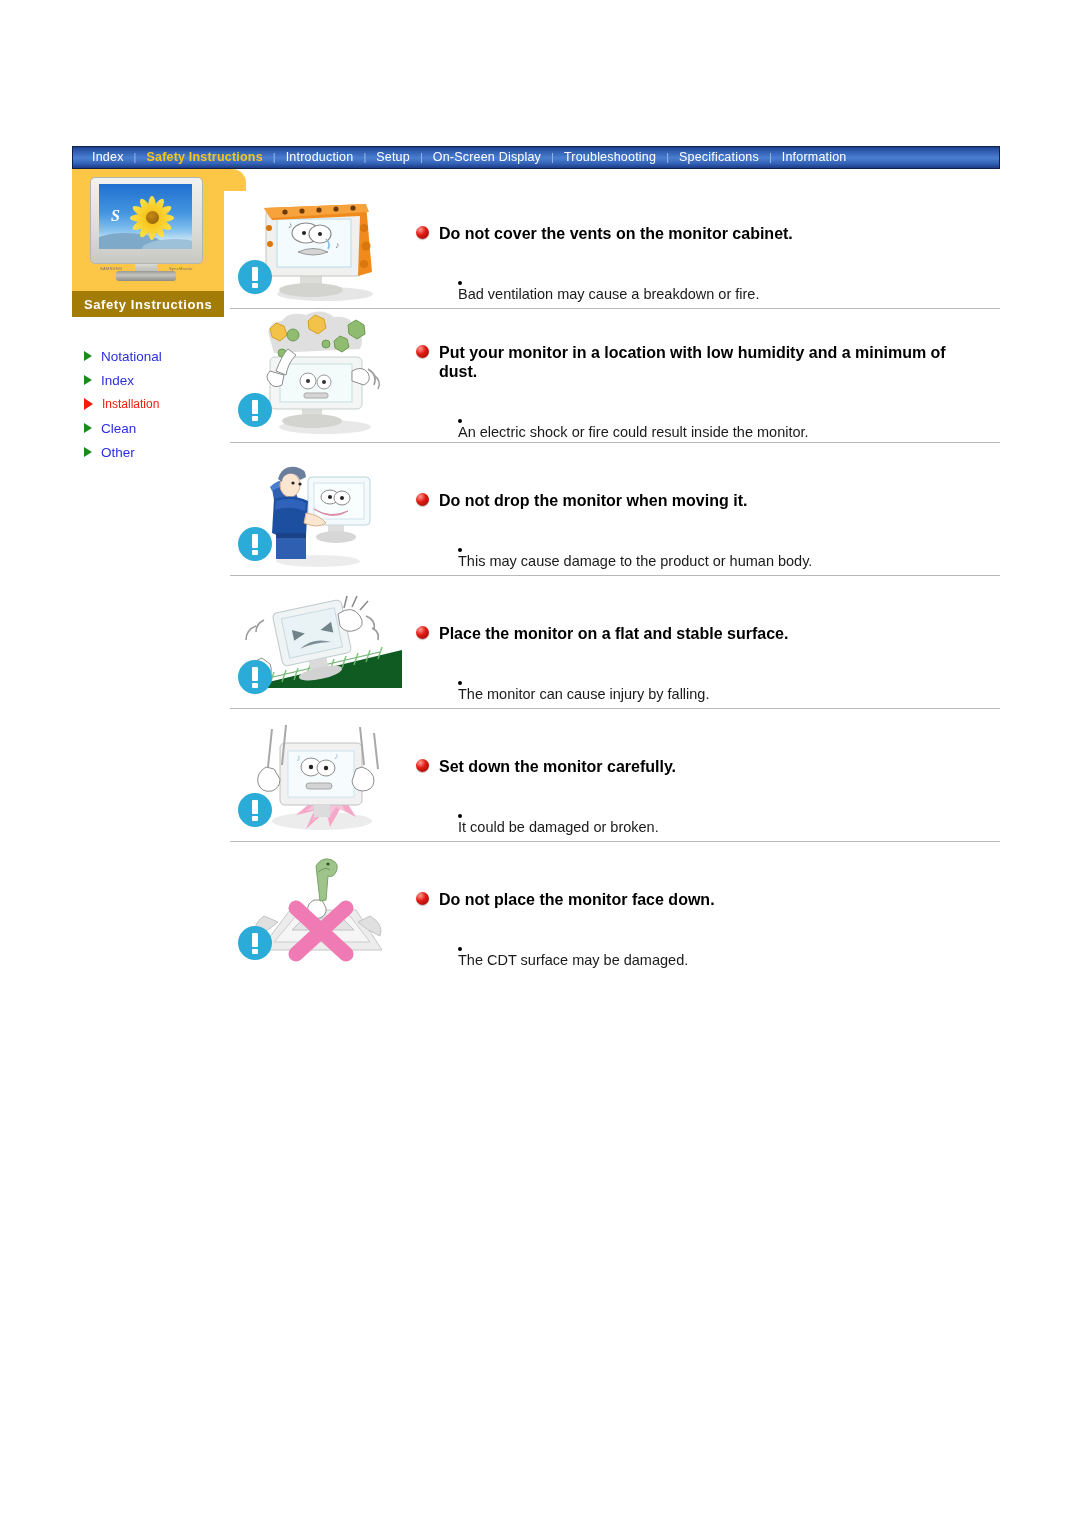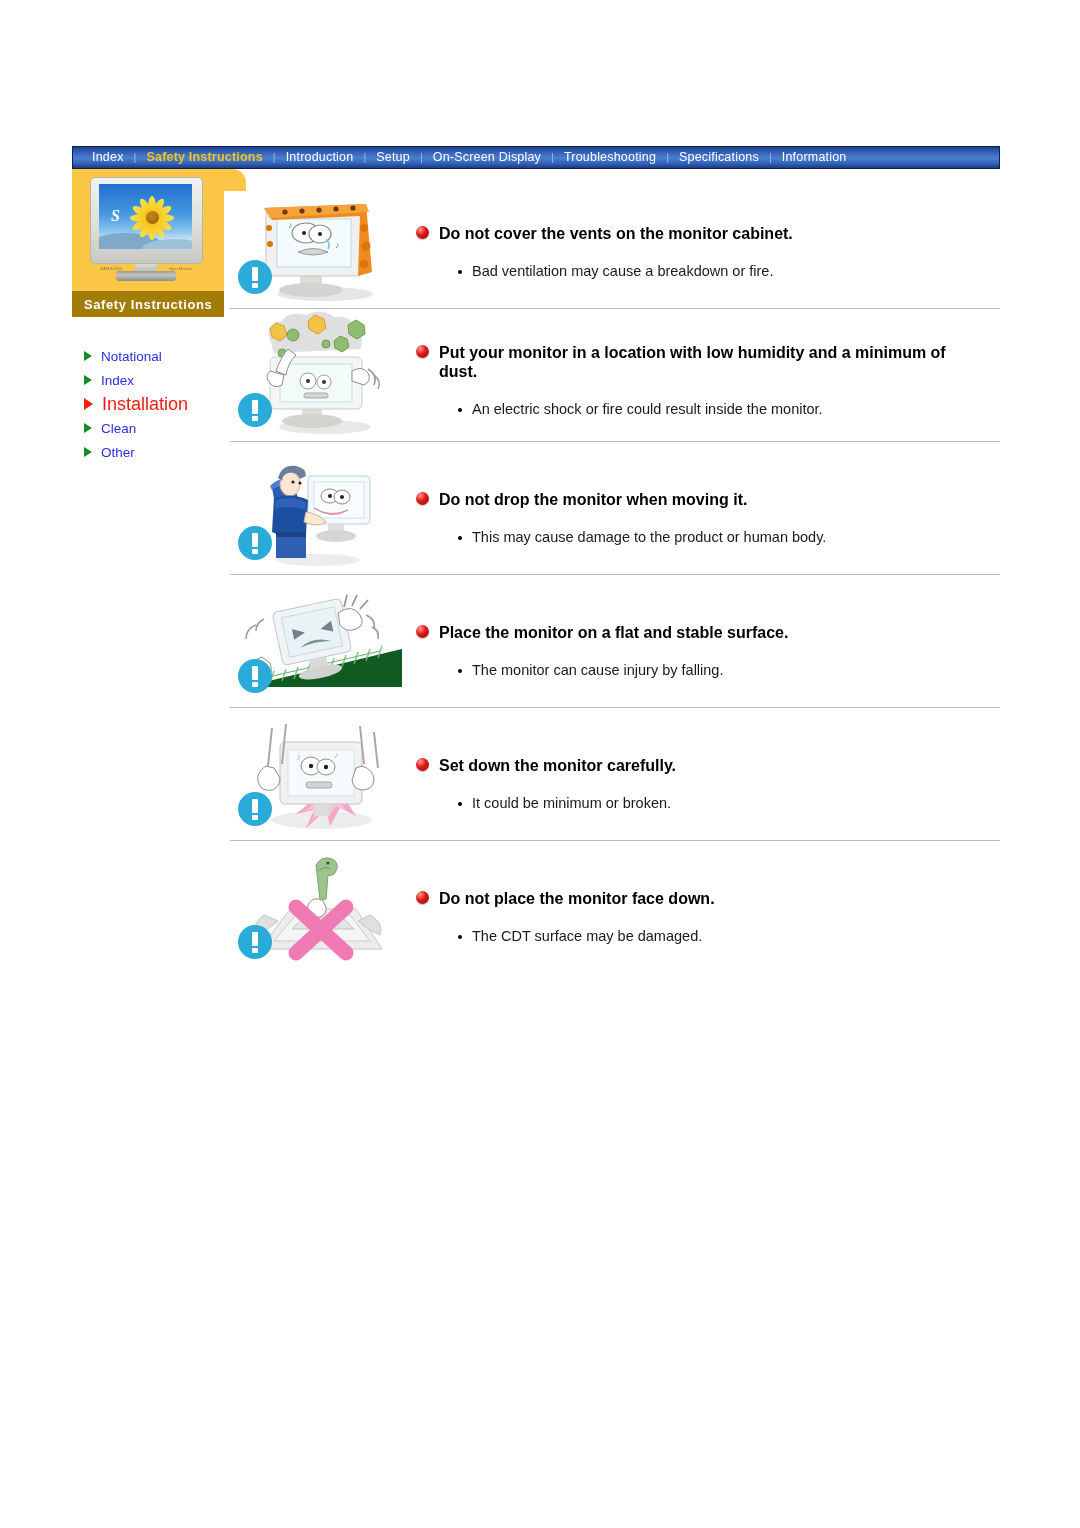"Bad ventilation may cause a" .sub { flex-direction: none -> column; margin-top: 19px -> 30px }
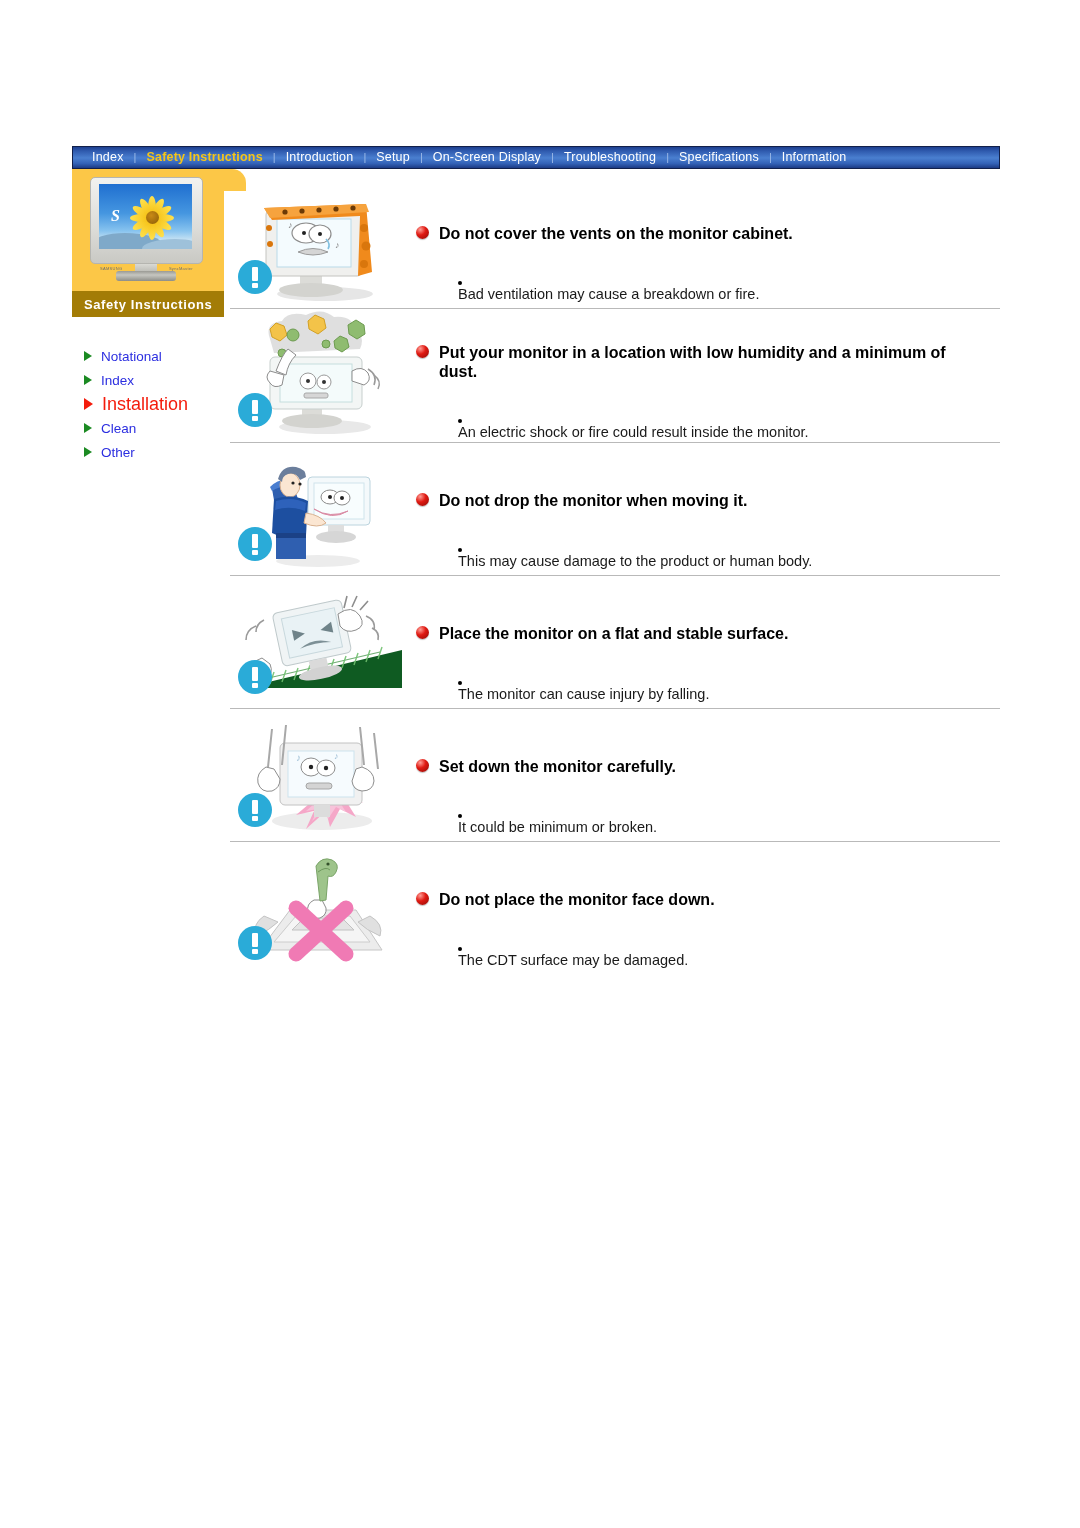"Installation" .menu-item.active .menu-label { font-size: 18px -> 12px }
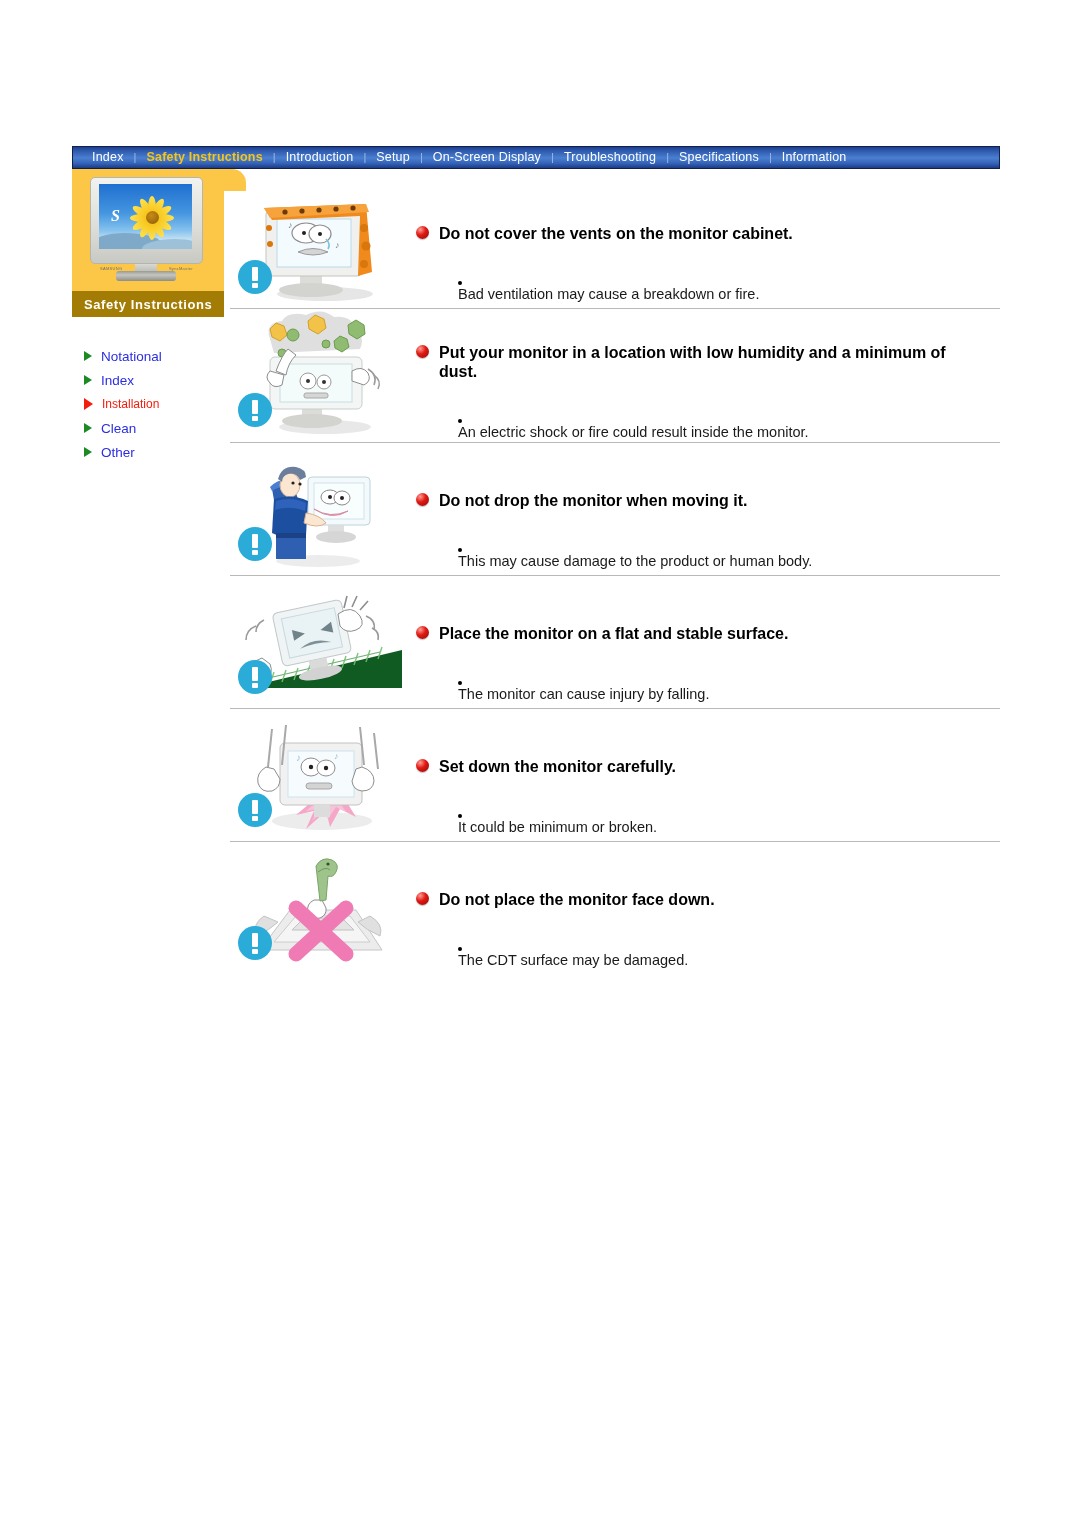"It could be minimum or" span.sub-text { text: minimum -> damaged }
